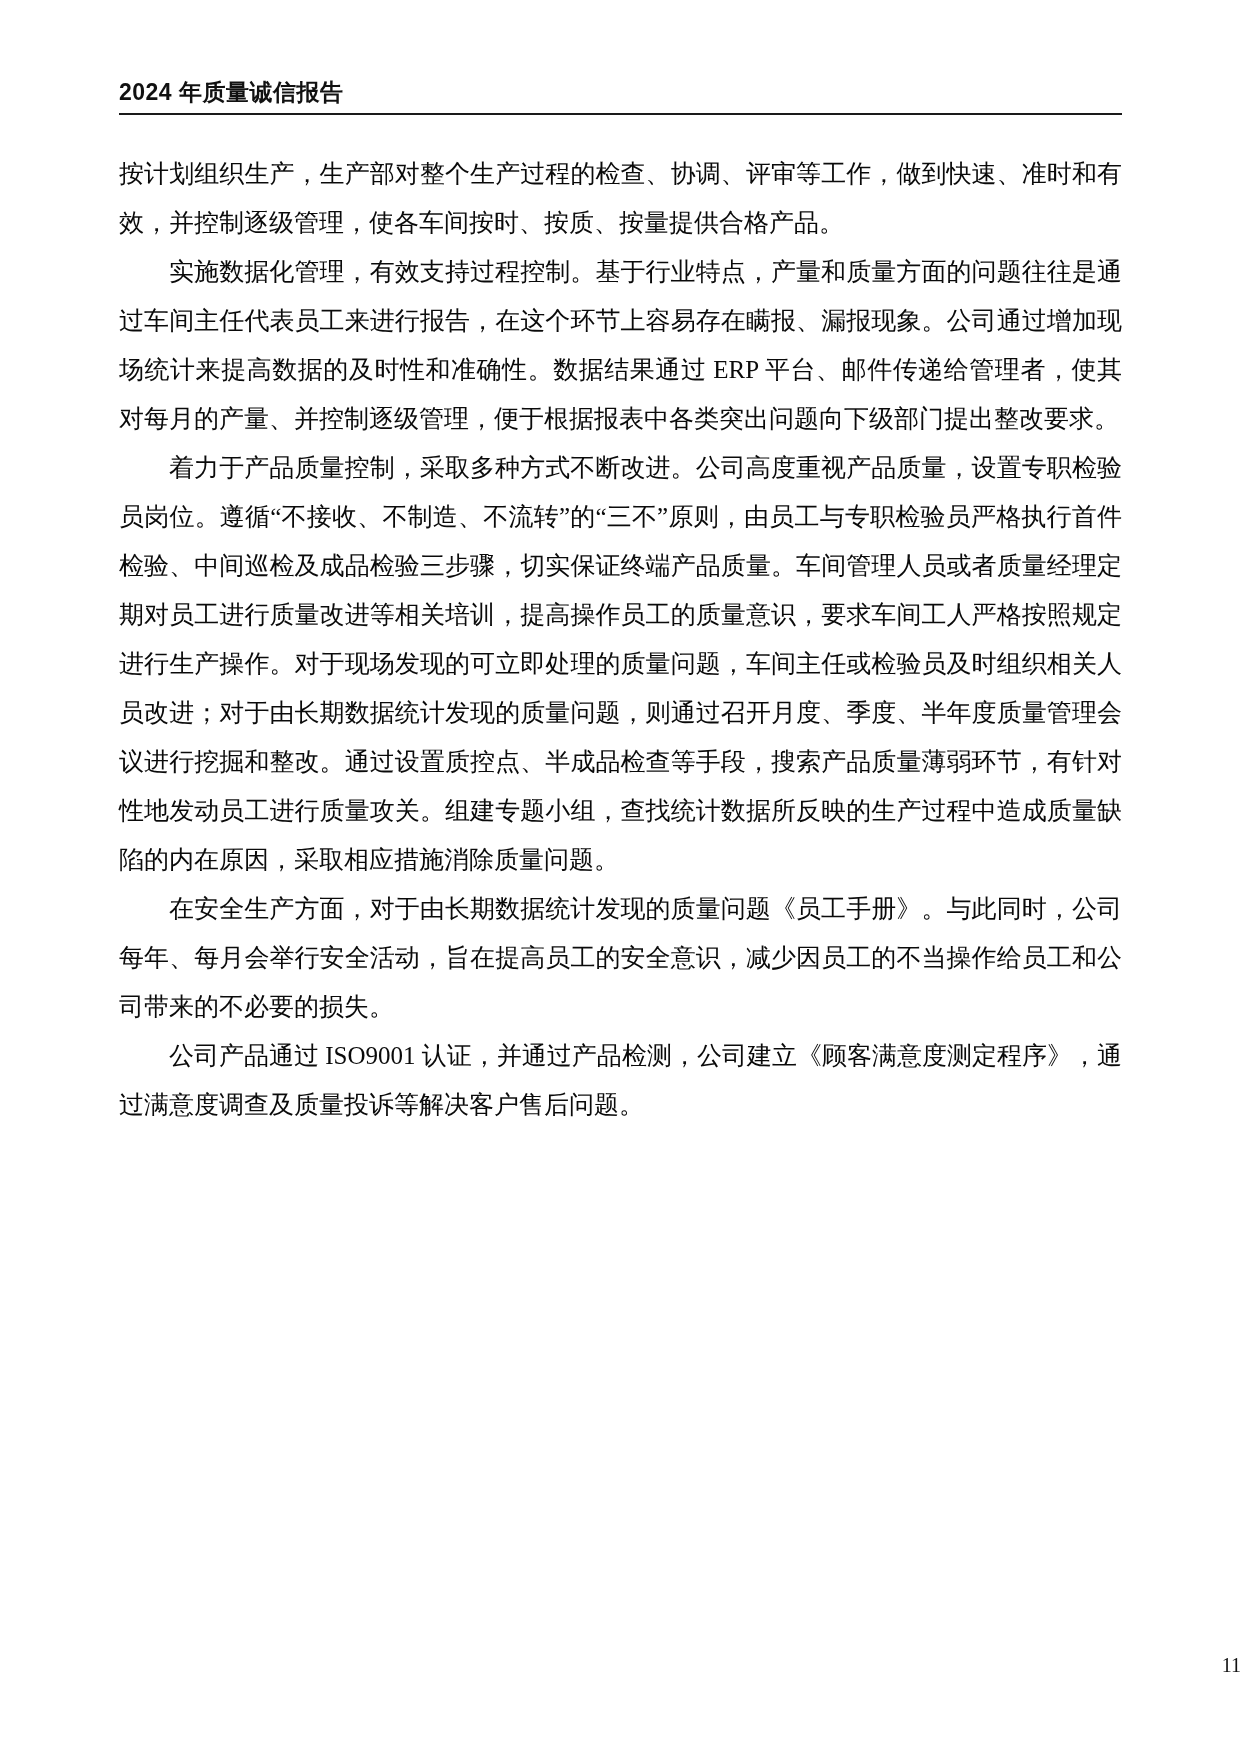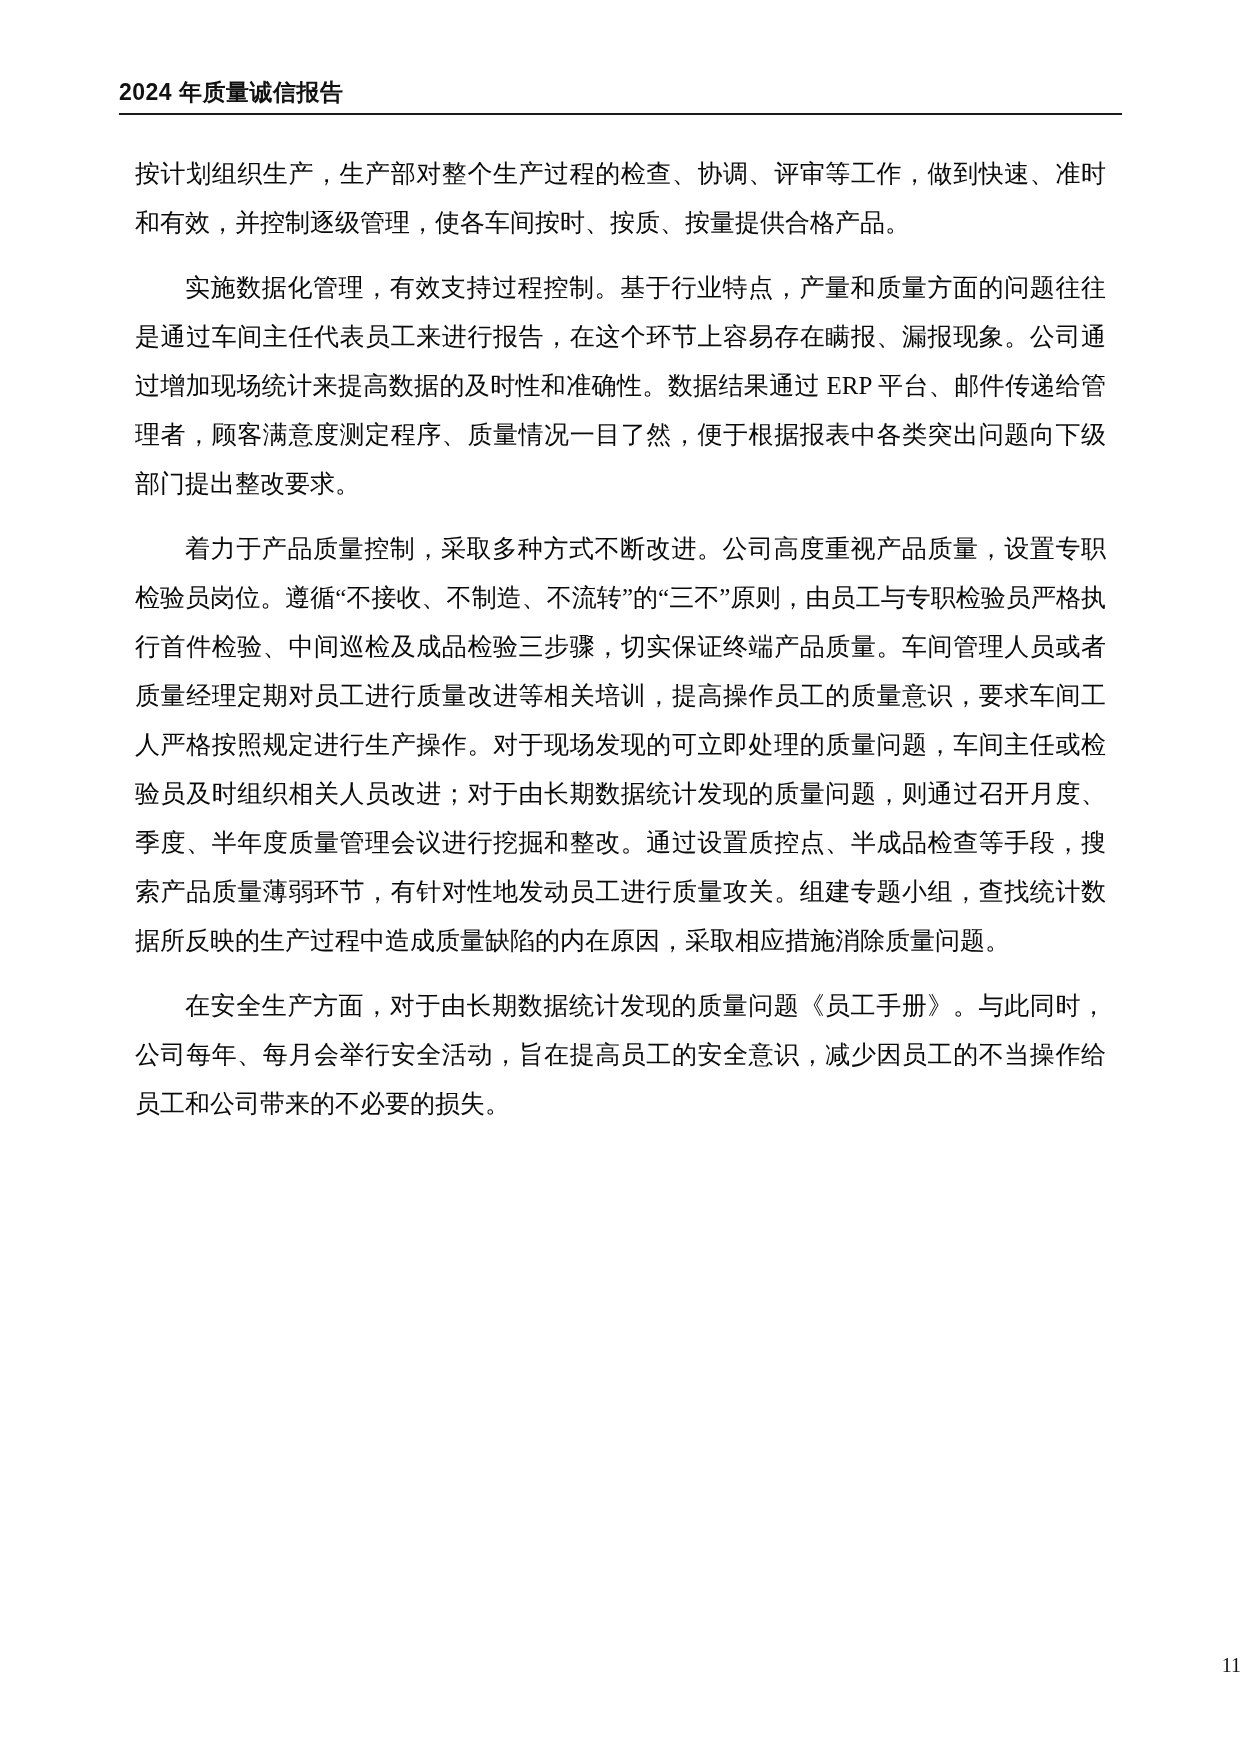"按计划组织生产，生产部对整个生产过程的检查、协调、评审等工作，做到快速、准时和有" .body-text p { margin: 16px -> 0 }
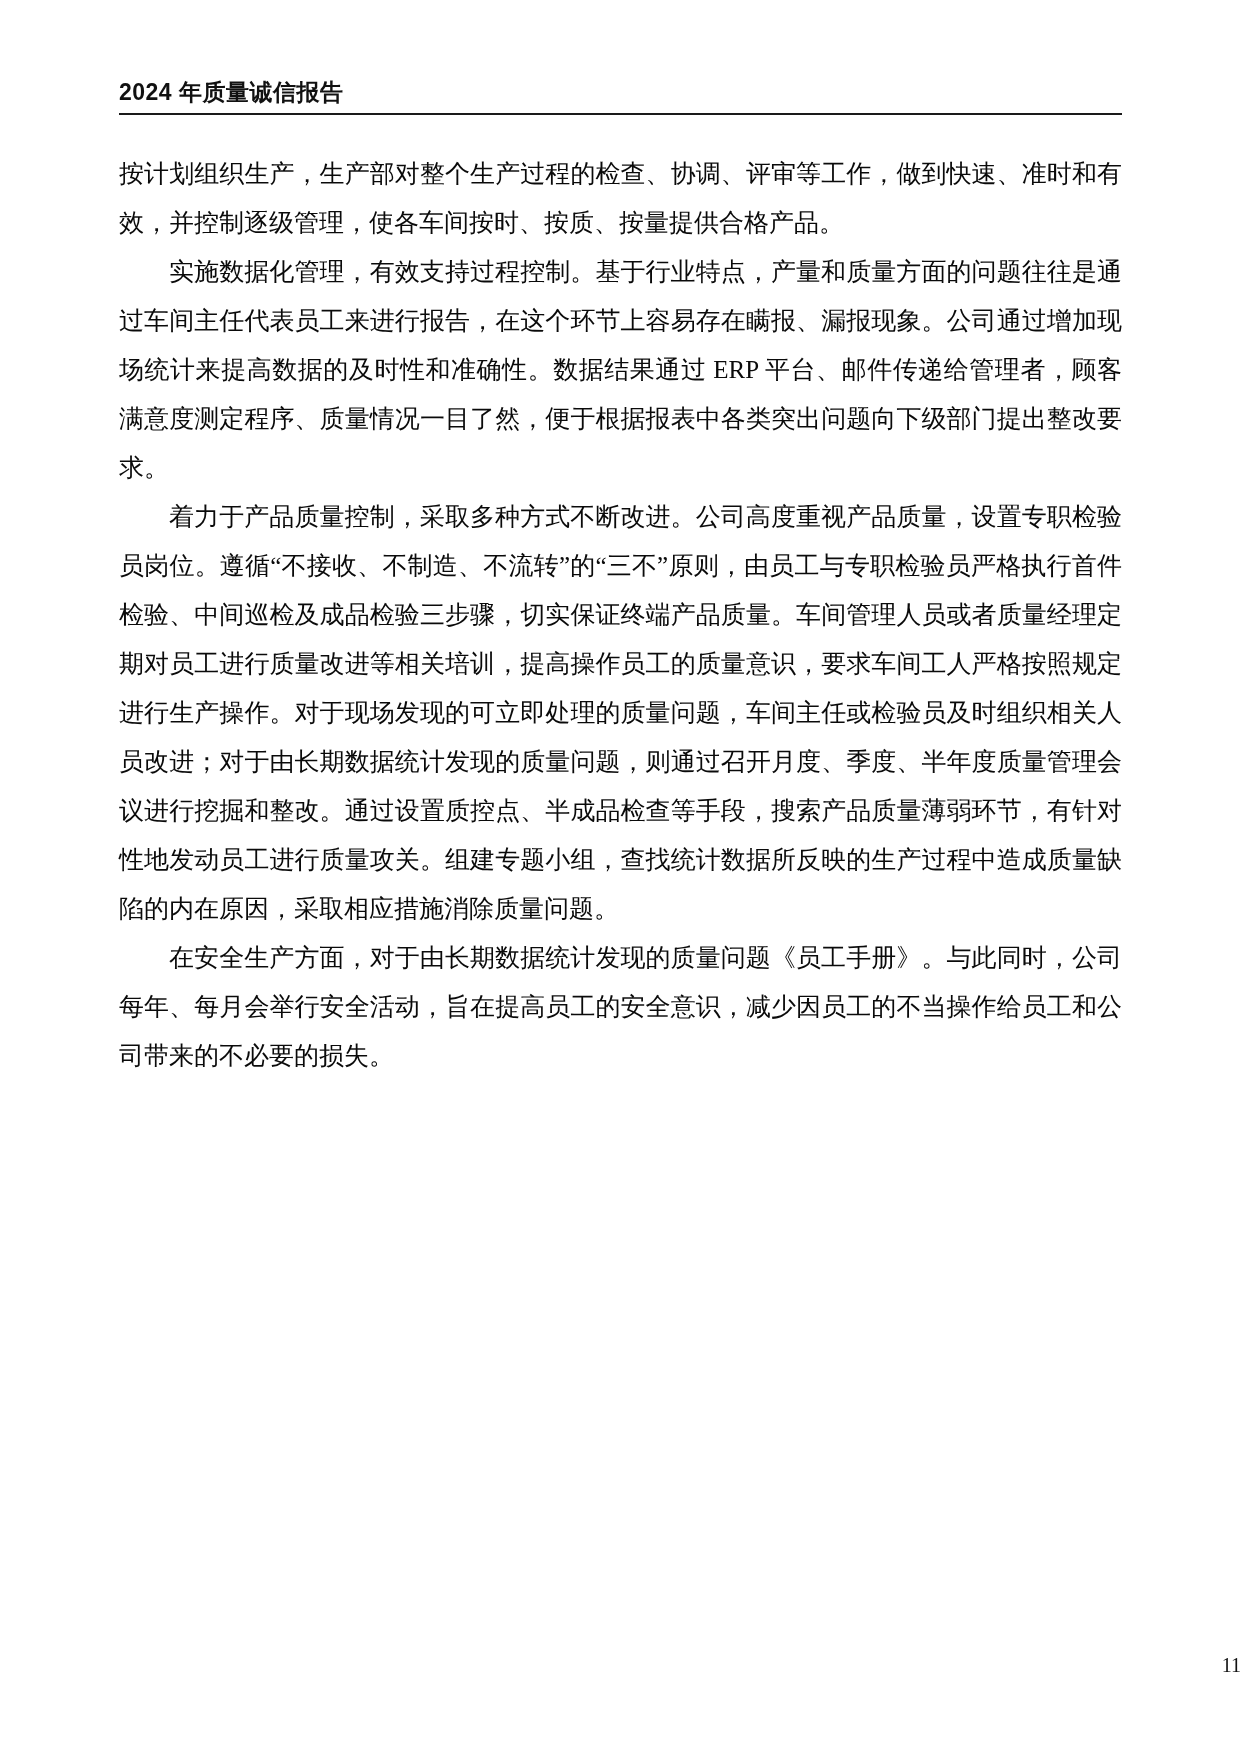"实施数据化管理，有效支持过程控制。基于行业特点，产量和质量方面的问题往往是通过车" p.indent { text: 顾客满意度测定程序、质量情况一目了然 -> 使其对每月的产量、并控制逐级管理 }
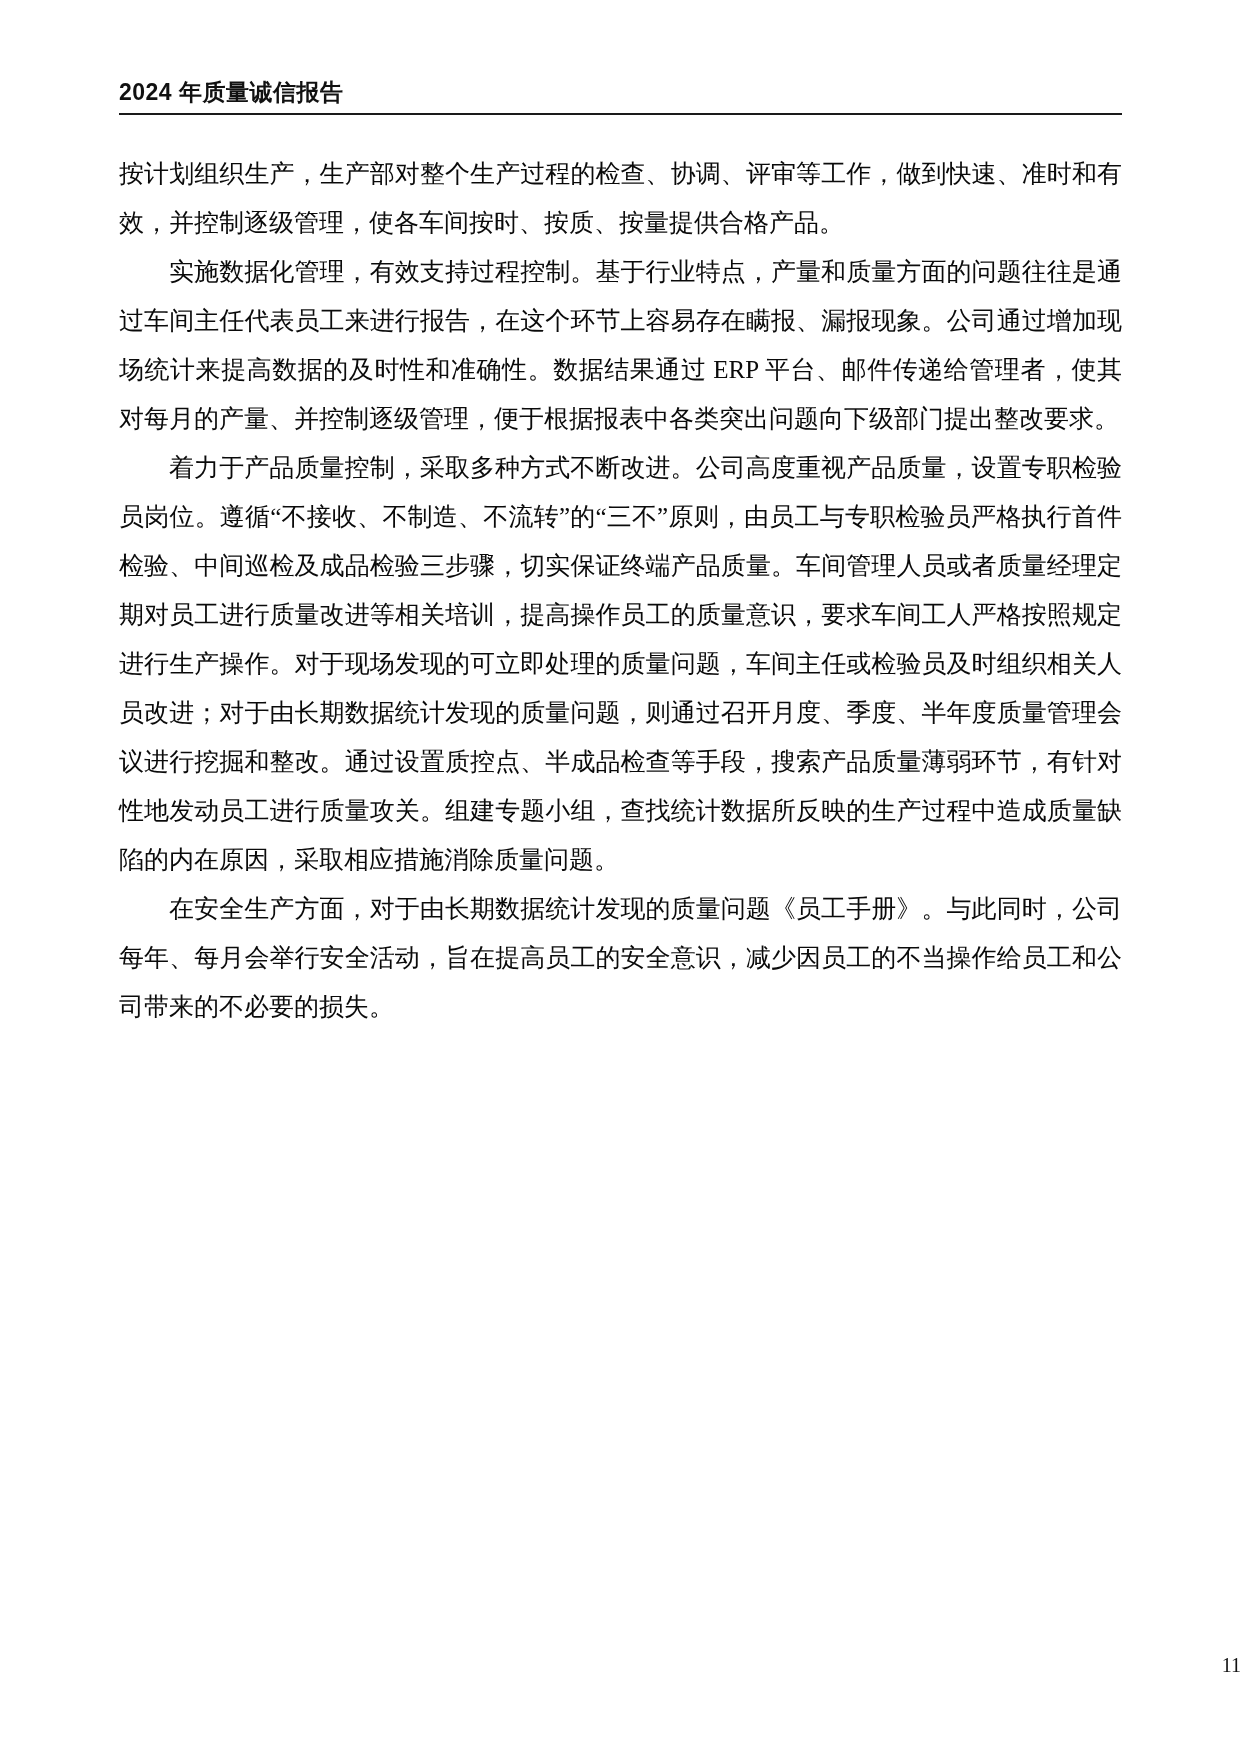"公司产品通过 ISO9001" p.indent { html: none -> <p>公司产品通过 ISO9001 认证，并通过产品检测，公司建立《顾客满意度测定程序》，通过满意度调查及质量投诉等解决客户售后问题。</p> }
